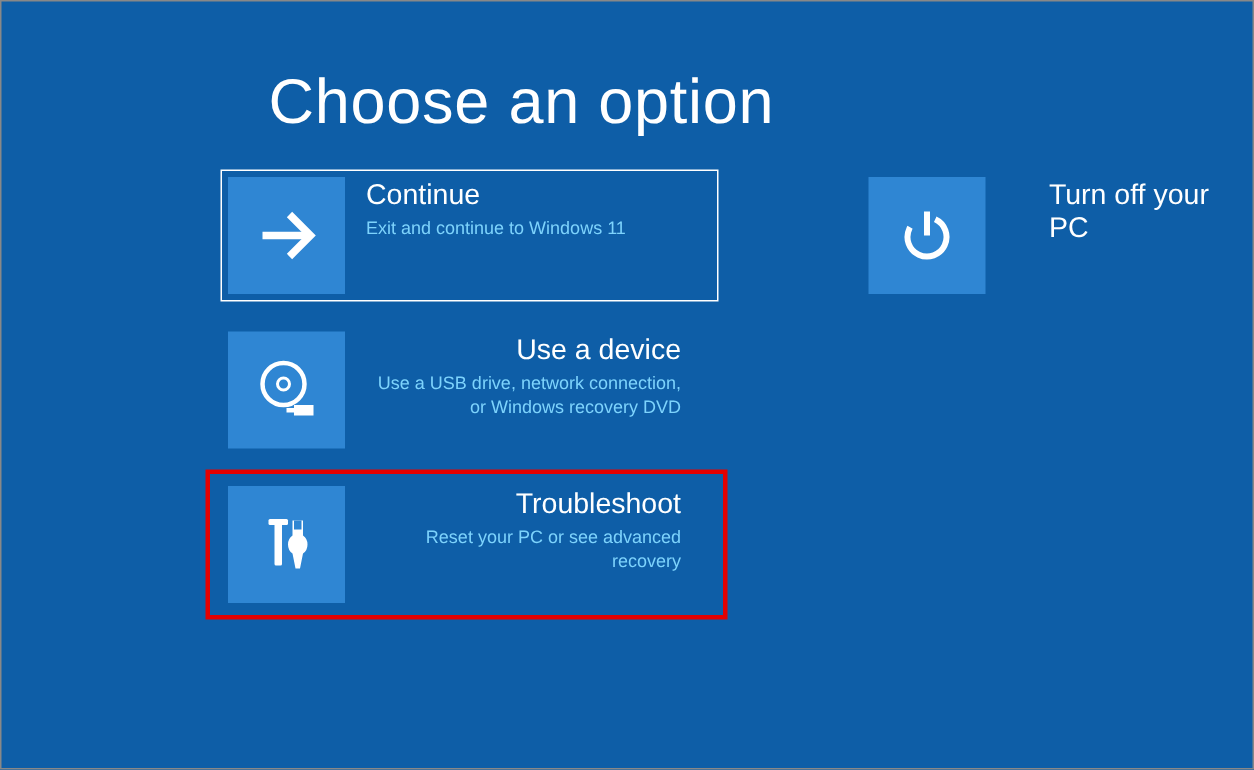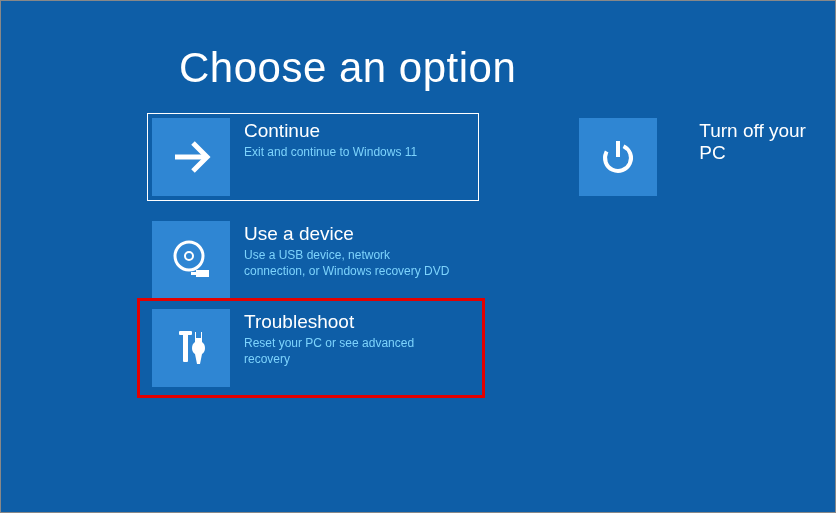"Use a device" .option-tile.not-selected { text-align: none -> right }
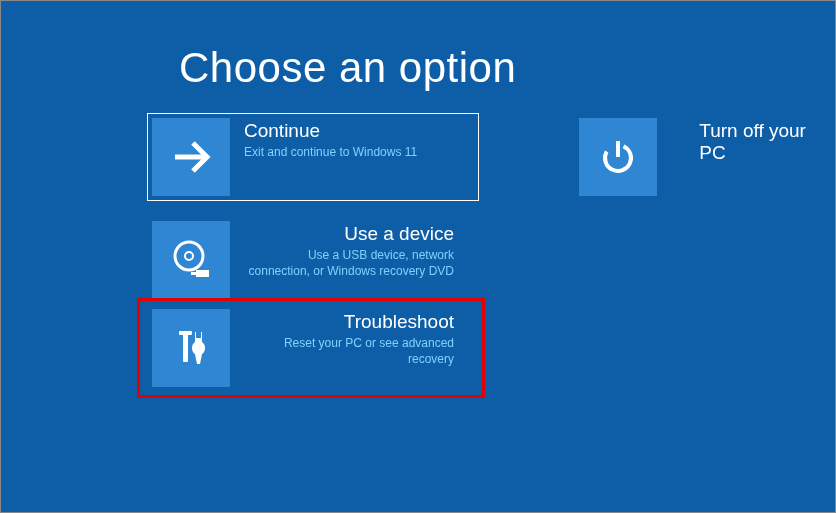"Use a USB device, network" div.tile-desc { text: device -> drive }
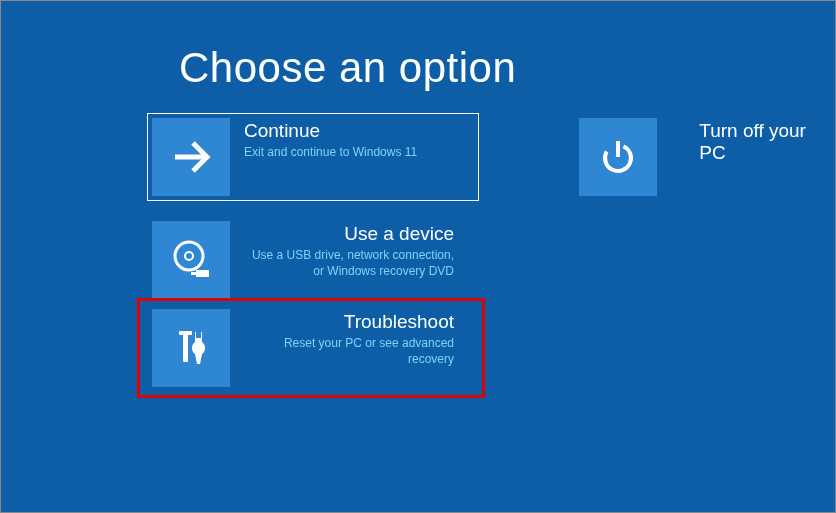"Troubleshoot" .row3 { margin-top: none -> 15px }
